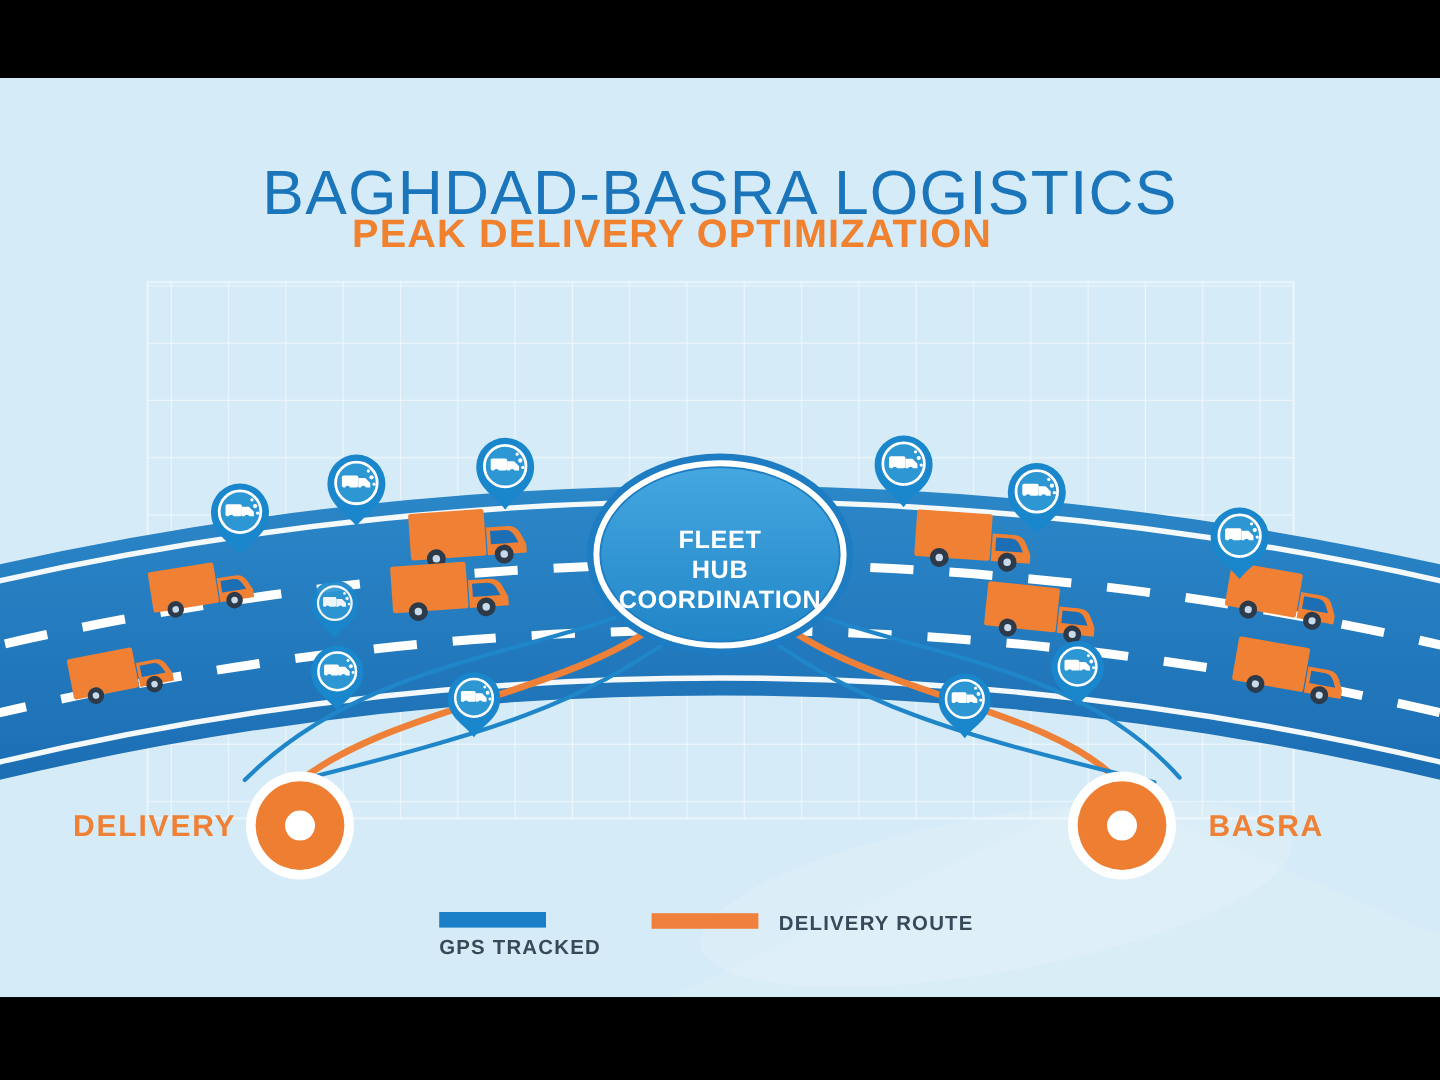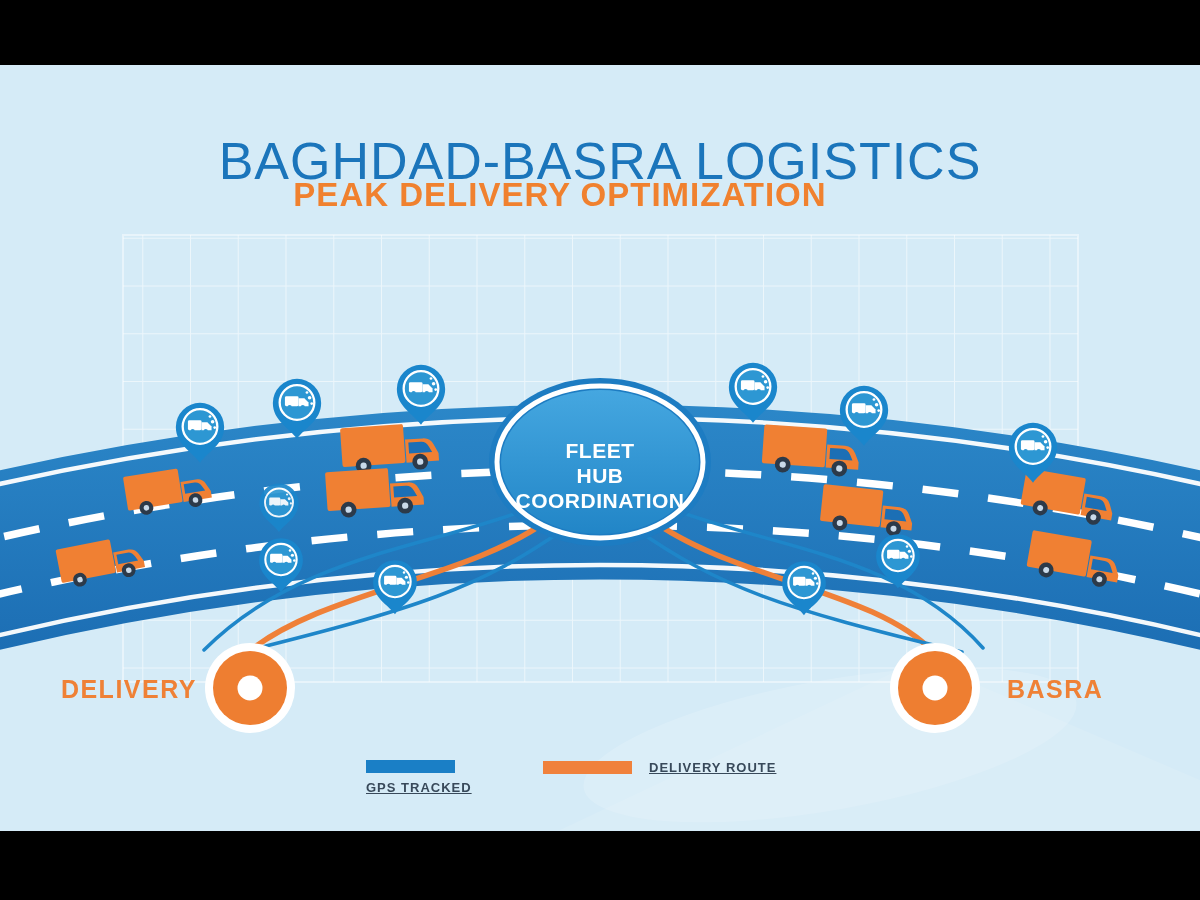"DELIVERY ROUTE" .legend-label { font-size: 13px -> 17px; text-decoration: underline -> none }
